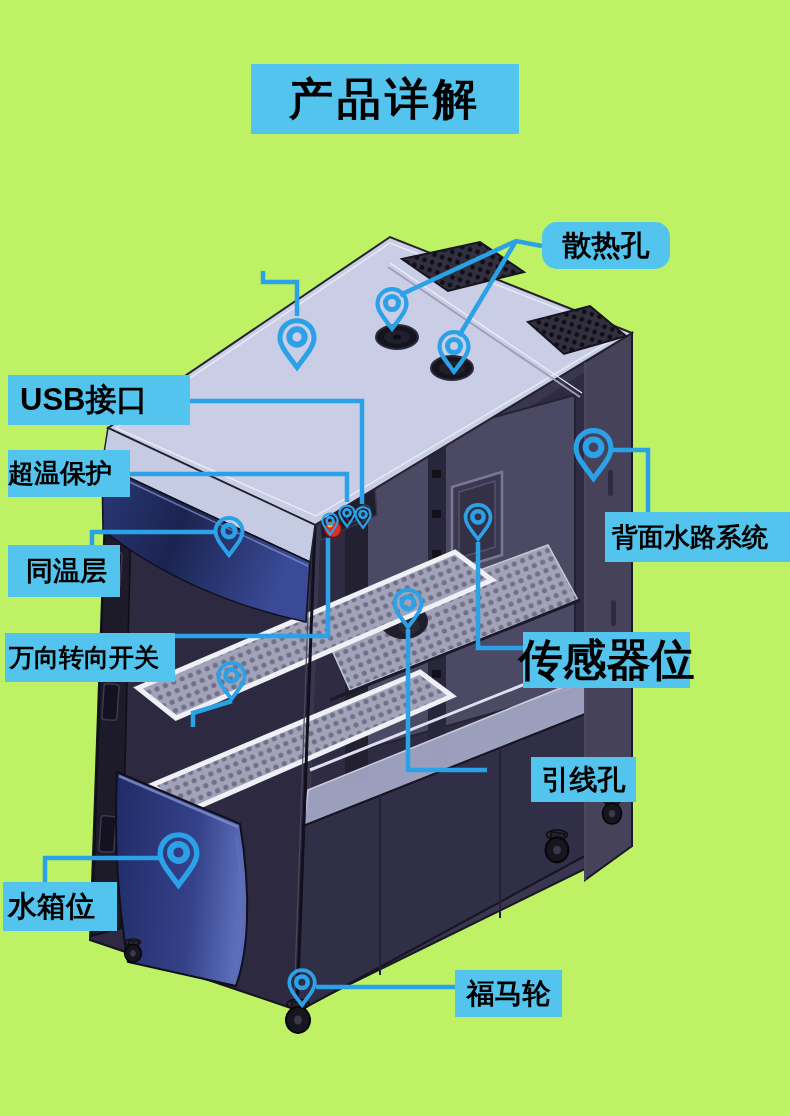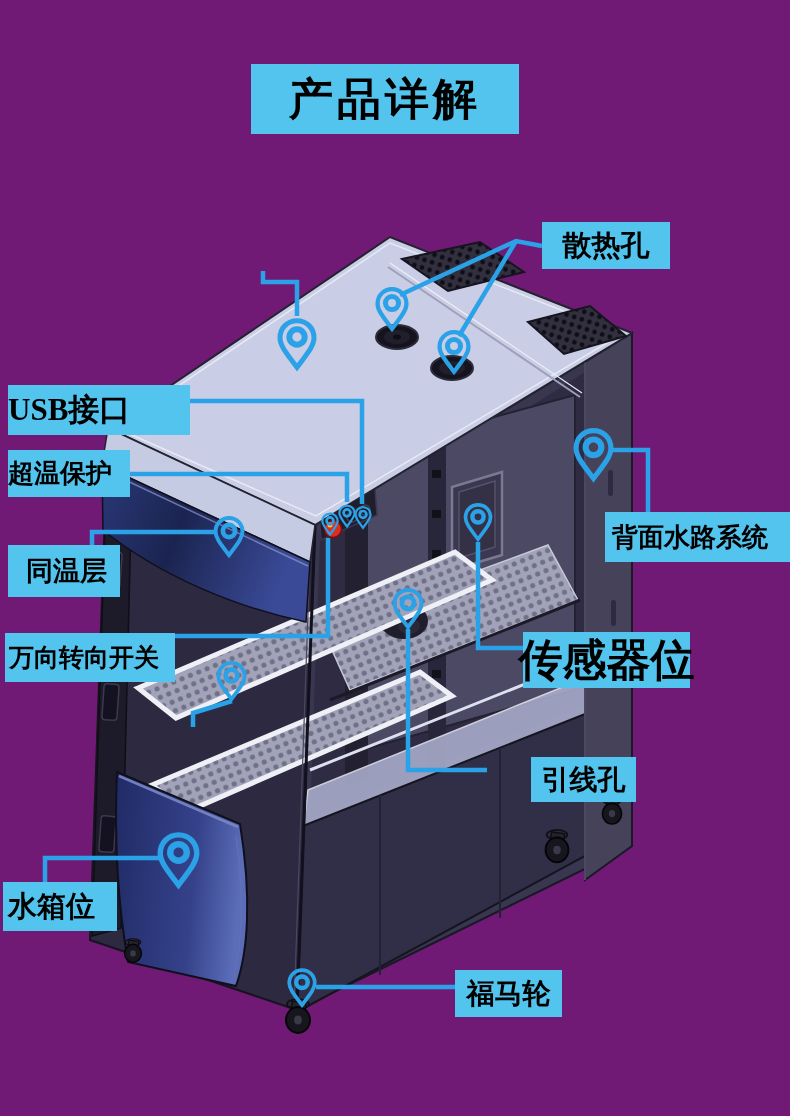"产品详解" #stage { background: #701a75 -> #bef264; font-family: Liberation Serif, serif -> Liberation Sans, sans-serif }
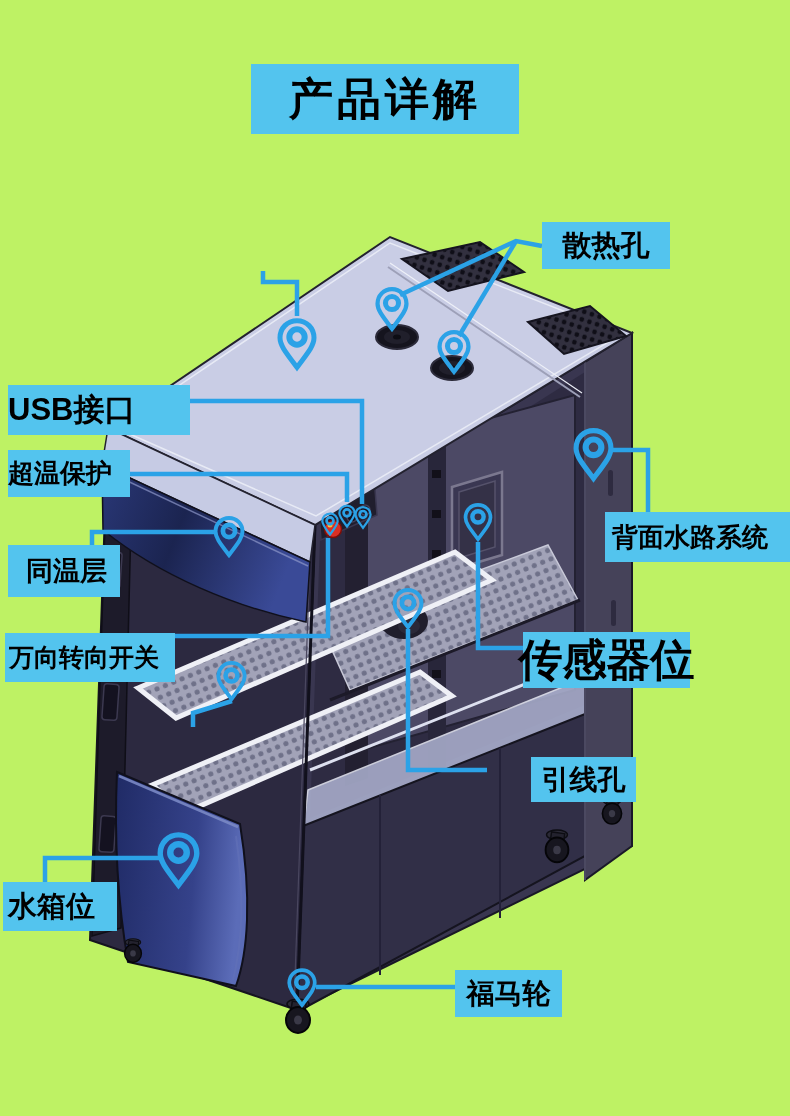"散热孔" #co-heat-holes { border-radius: none -> 15px }
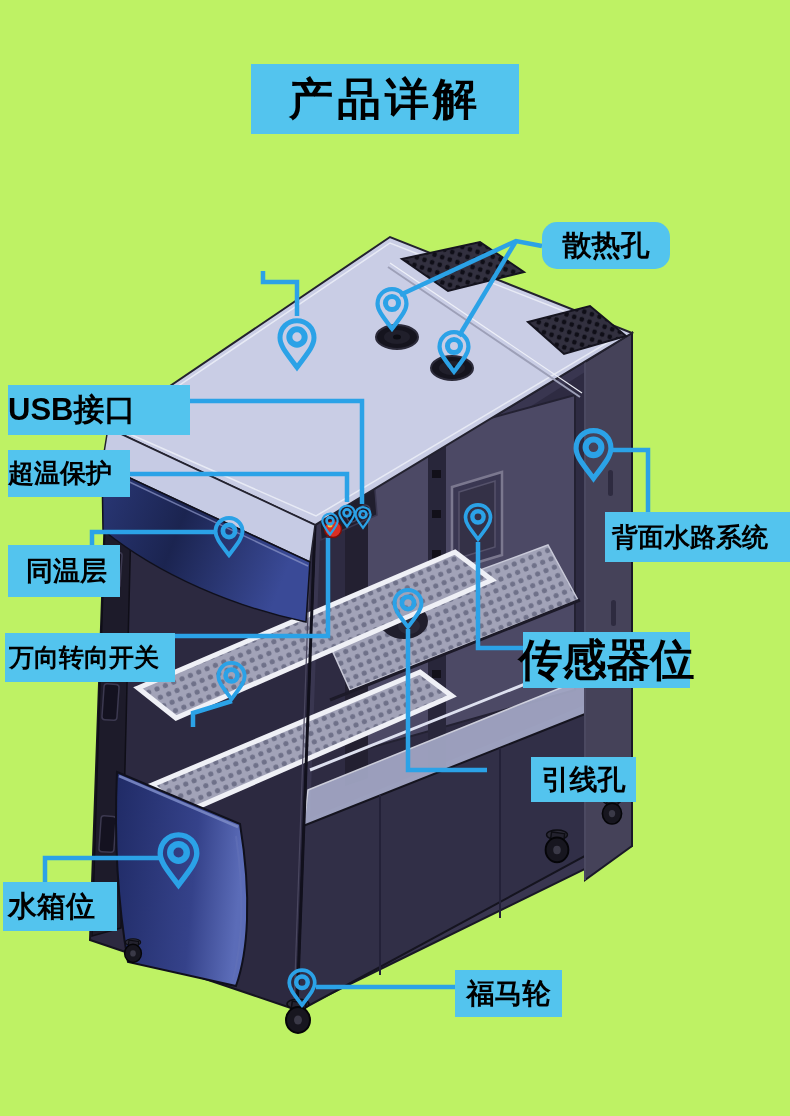"USB接口" #co-usb-port { padding-left: none -> 12px; top: 385px -> 375px }
